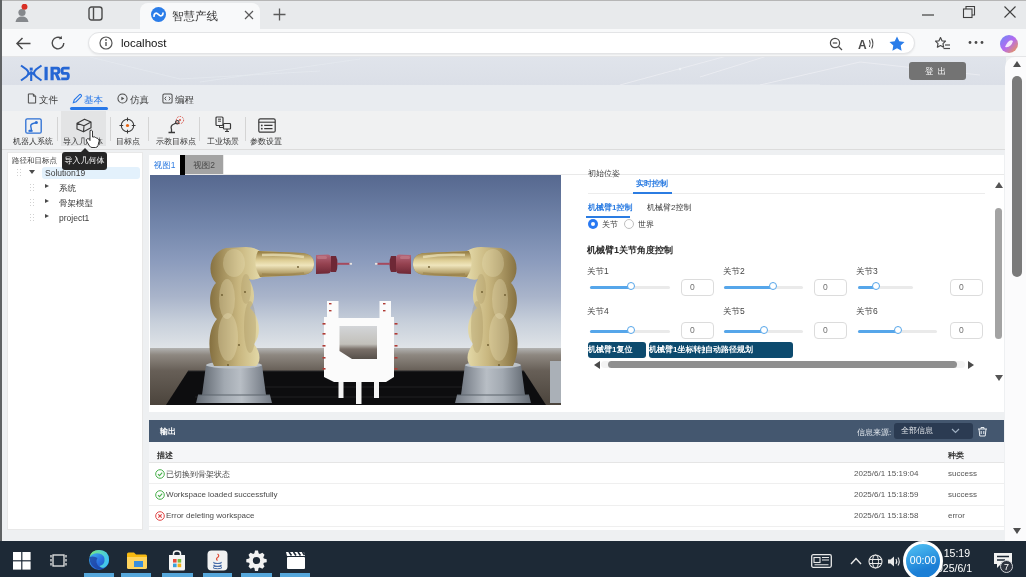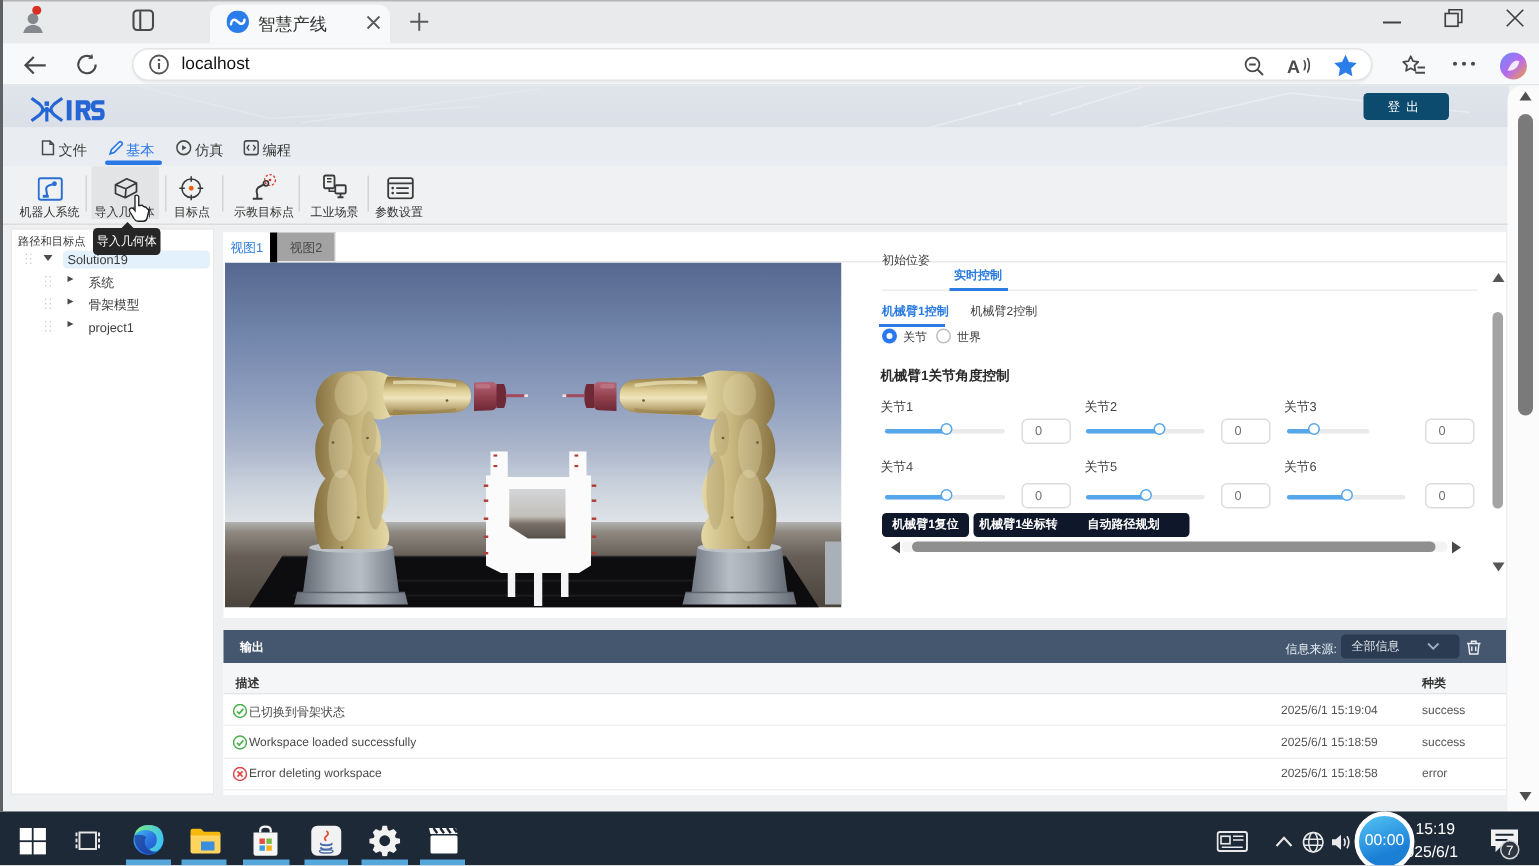"登出" .logoutbtn { background: #0c4a6e -> #737373 }
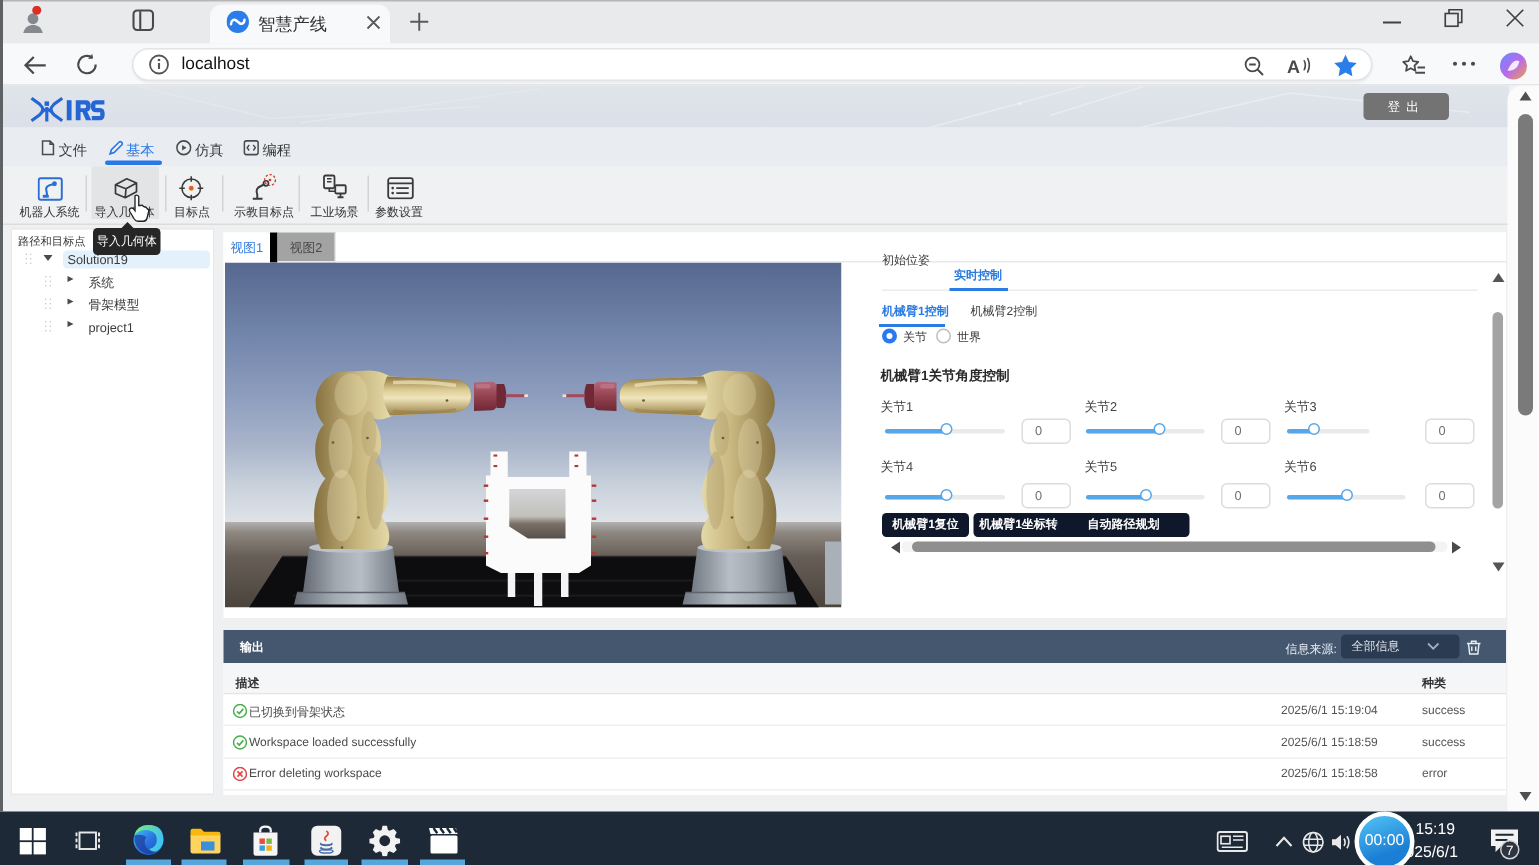"机械臂1复位" .bluebtn { background: #0f172a -> #0c4a6e; text-align: center -> left }
